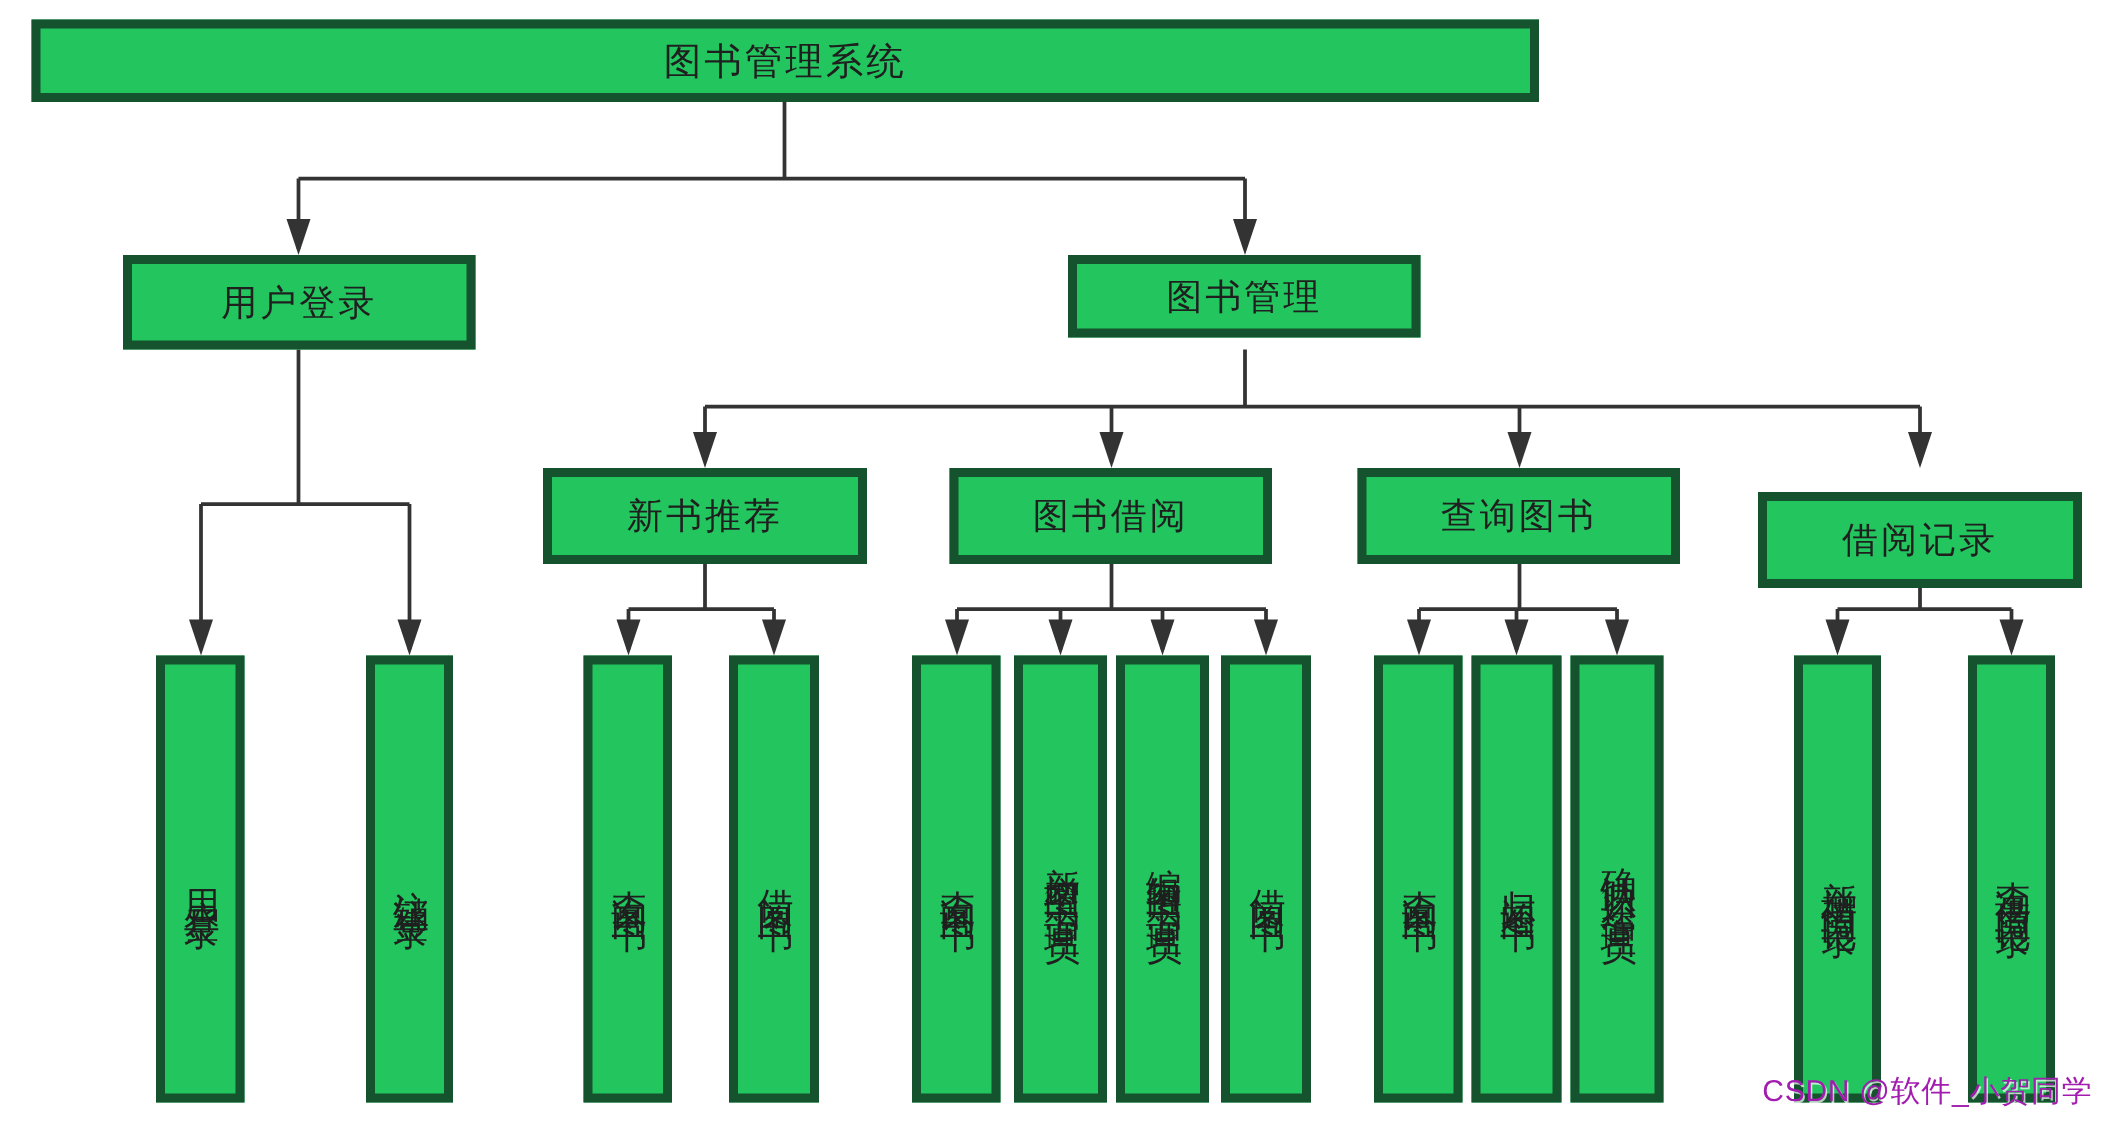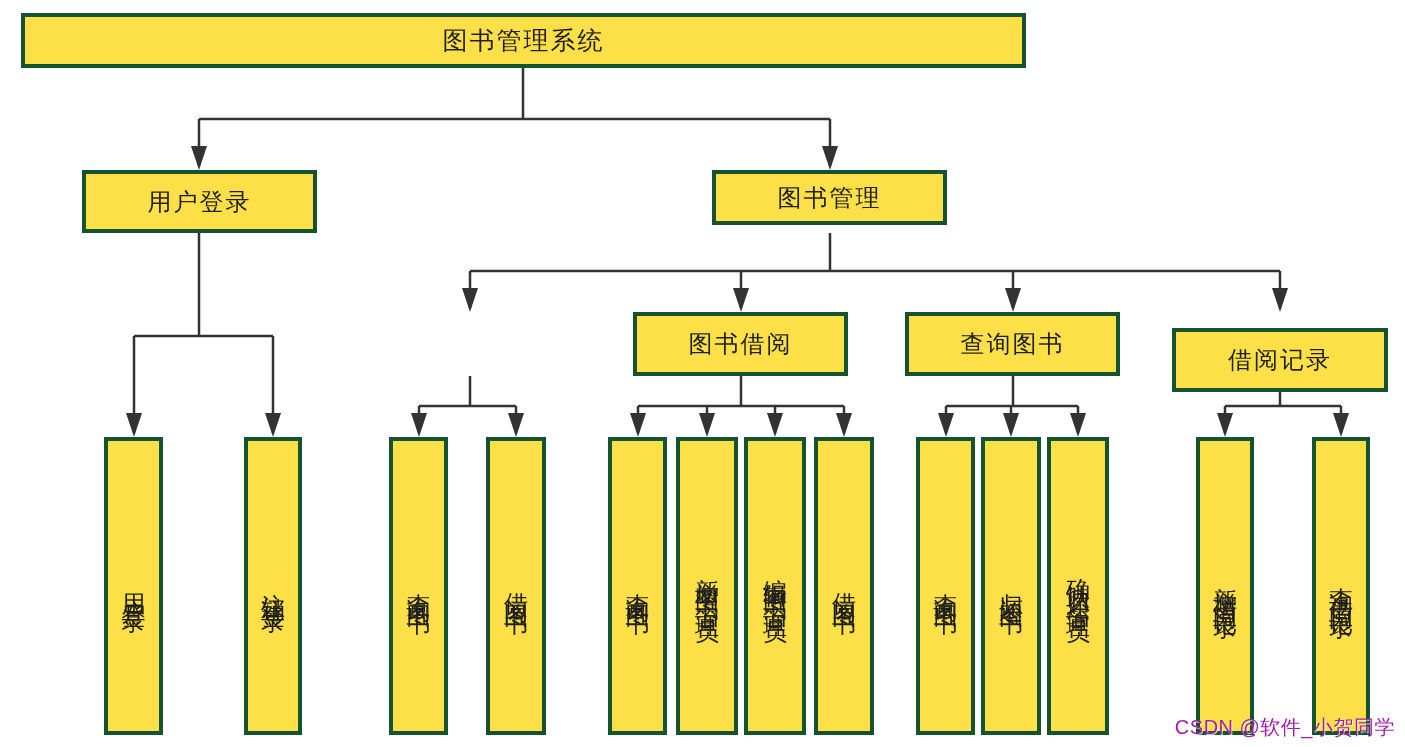"图书管理系统" .node { background: #fde047 -> #22c55e; border: 4px solid #14532d -> 6px solid #14532d }
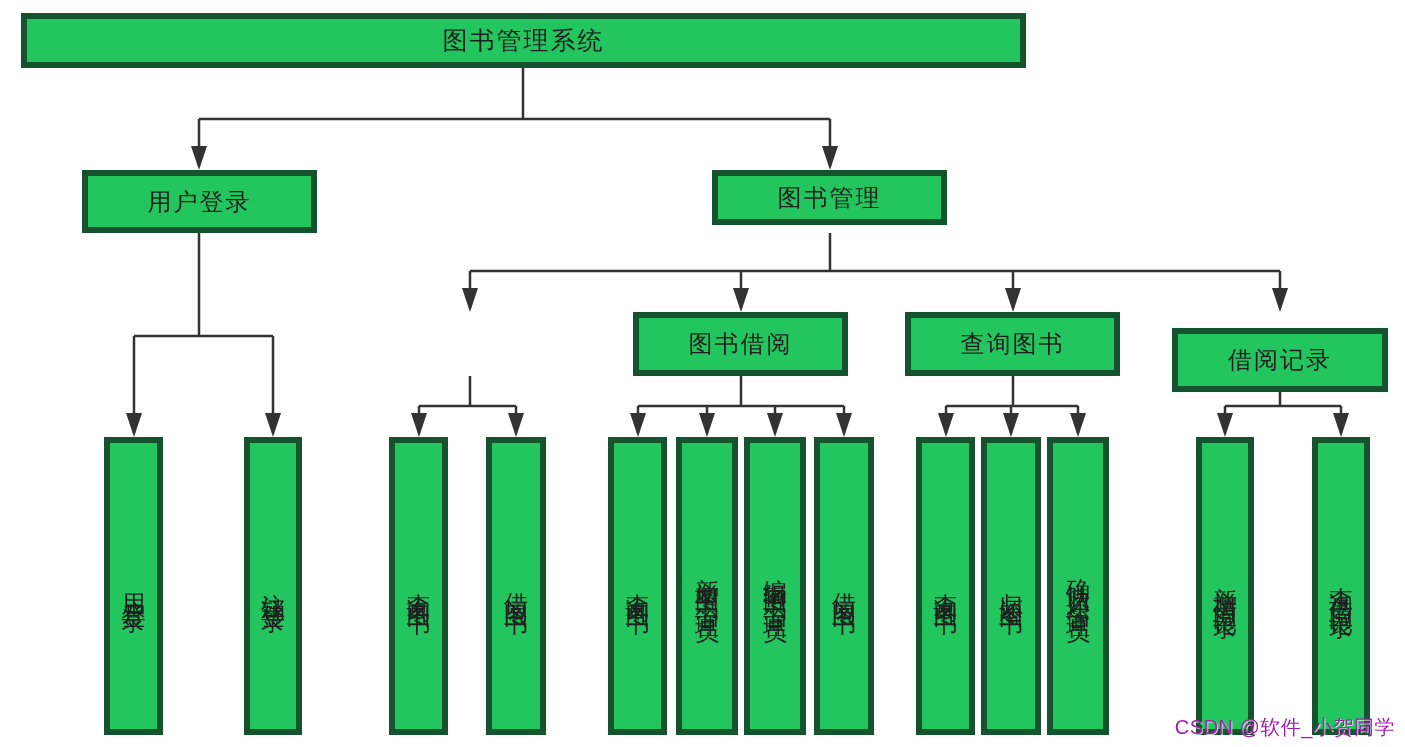"新书推荐" div.node { html: none -> <div> <span>新书推荐</span> </div> }
